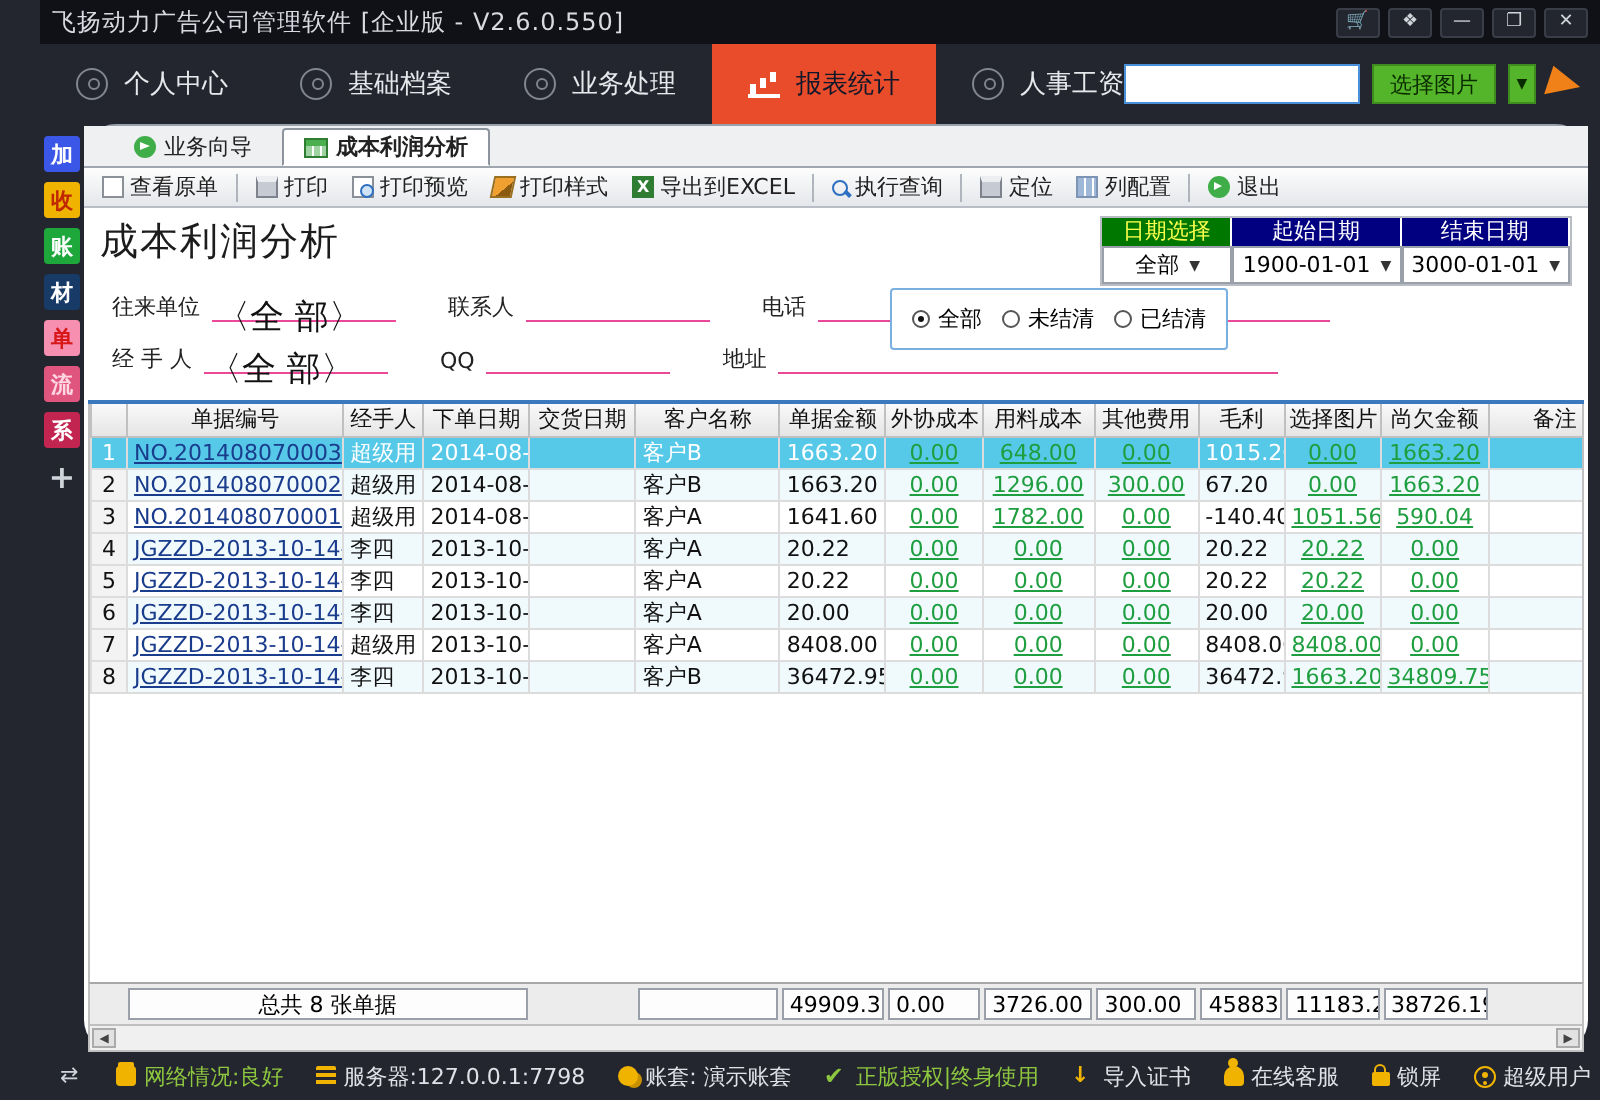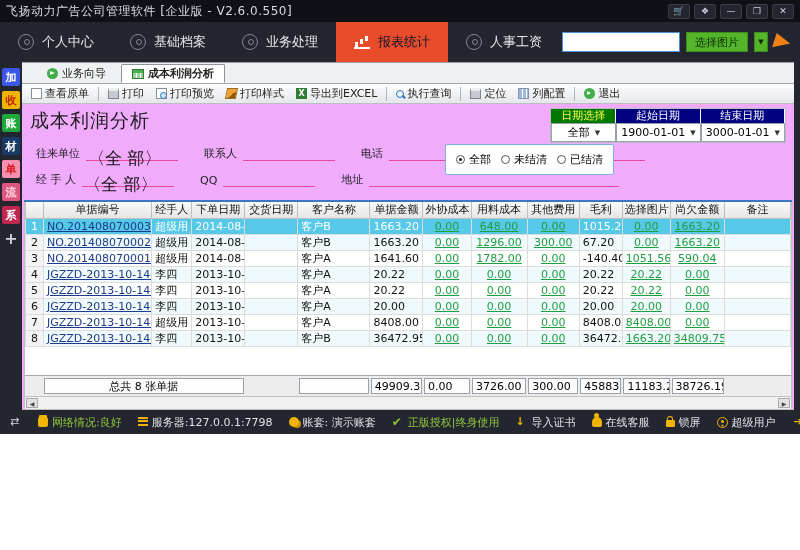"飞扬动力广告公司管理软件 [企业版 - V2.6.0.550]" .window { height: 434px -> 550px; padding-left: none -> 20px }
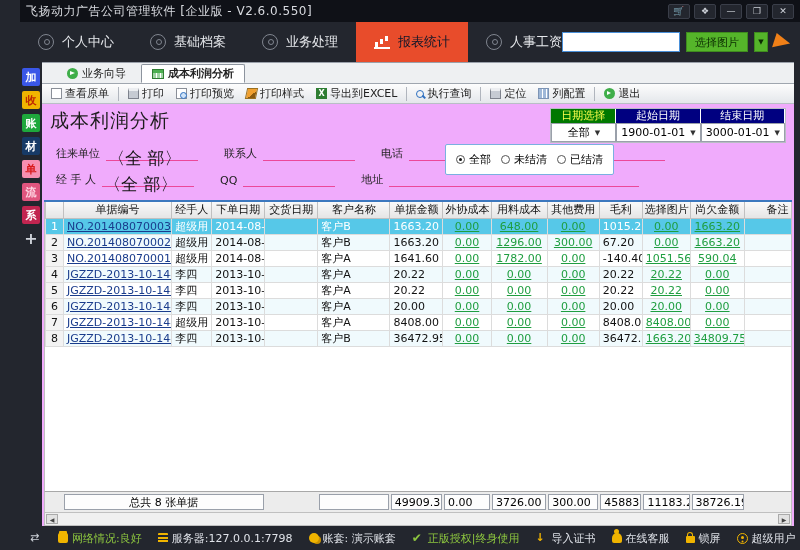"业务向导" .content { background: #f0abfc -> #ffffff; border-radius: none -> 16px }
